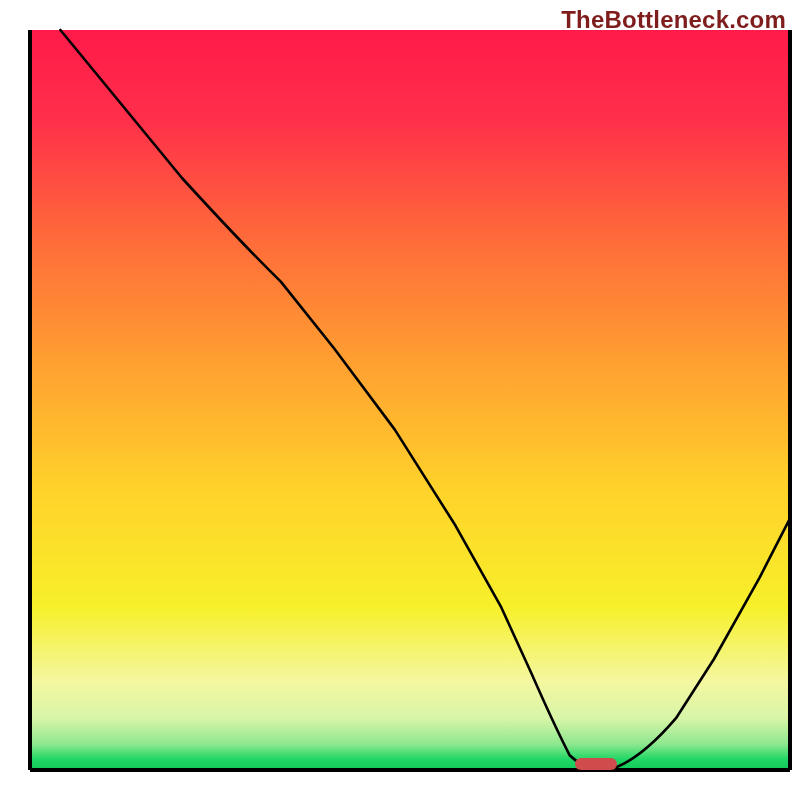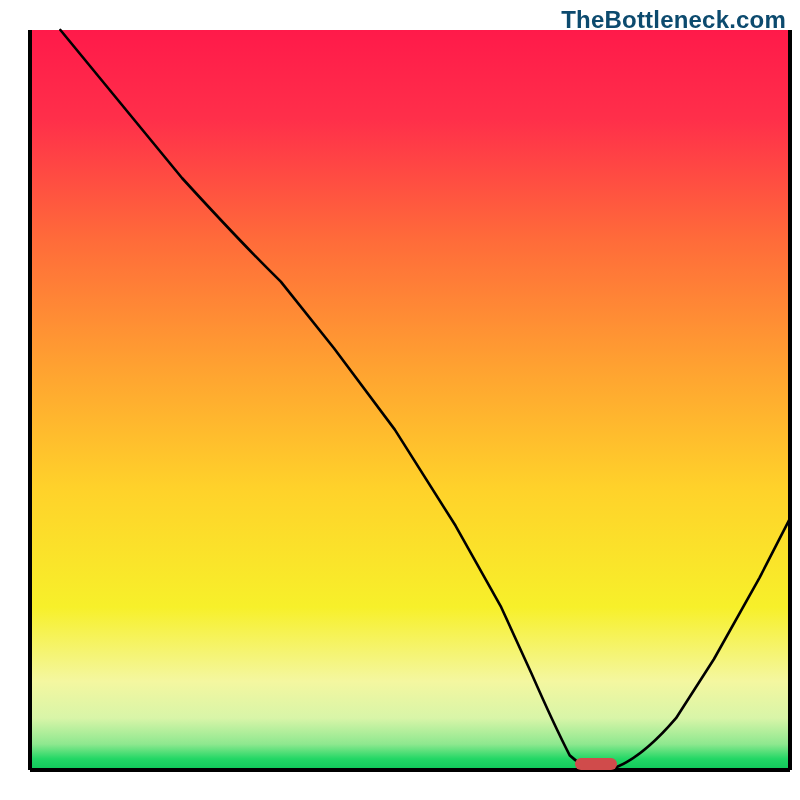"TheBottleneck.com" .watermark { color: #0c4a6e -> #7f1d1d }
